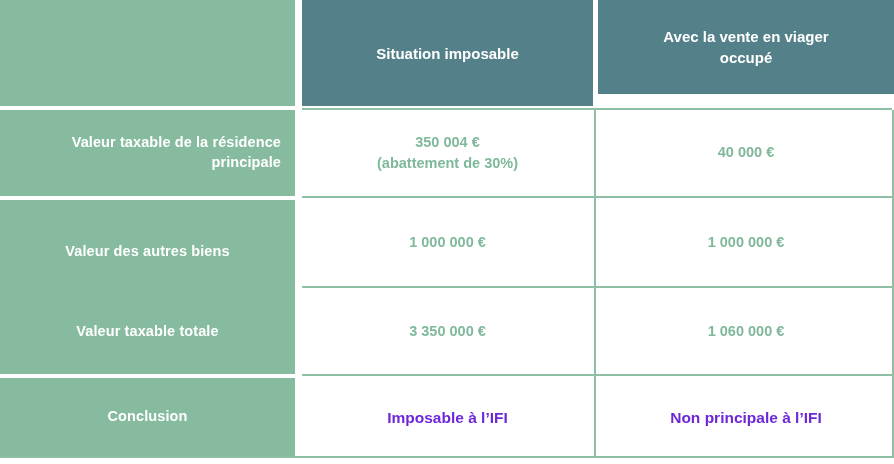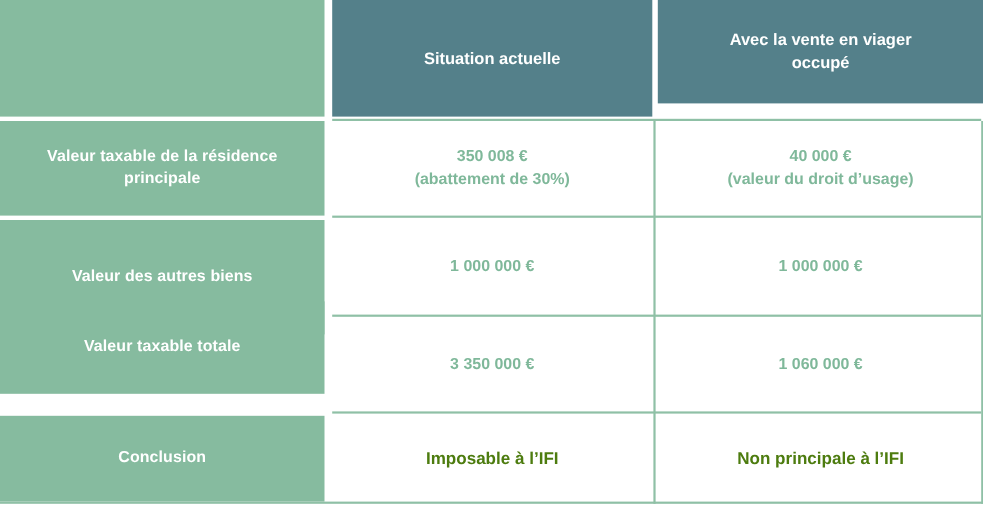"Situation actuelle" span { text: actuelle -> imposable }
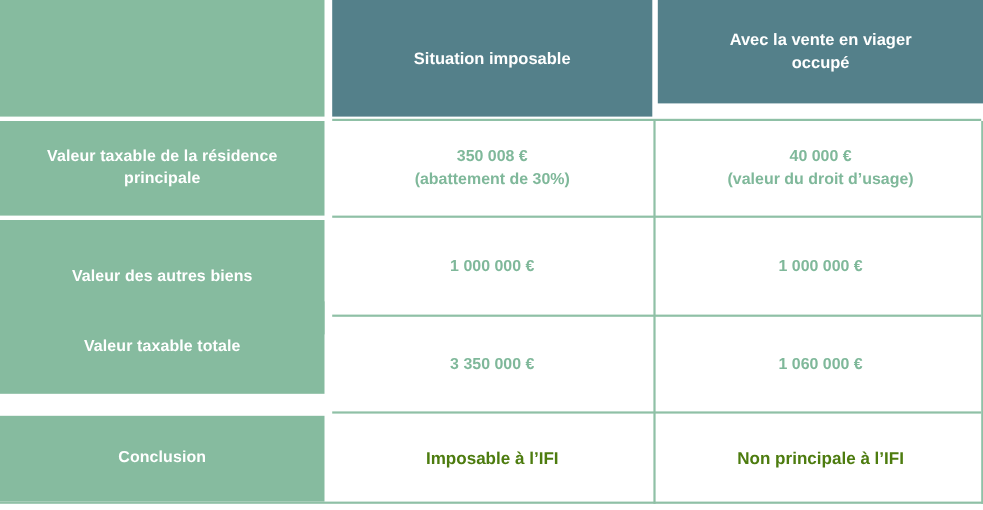"Valeur taxable de la résidence" div.cell { text-align: none -> right }
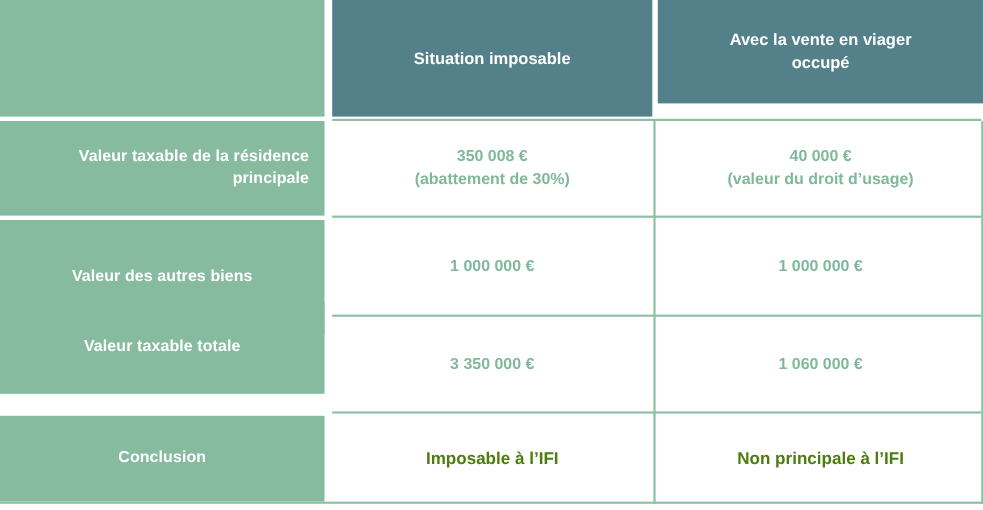"350 008 €" span.value-line { text: 350 008 -> 350 004 }
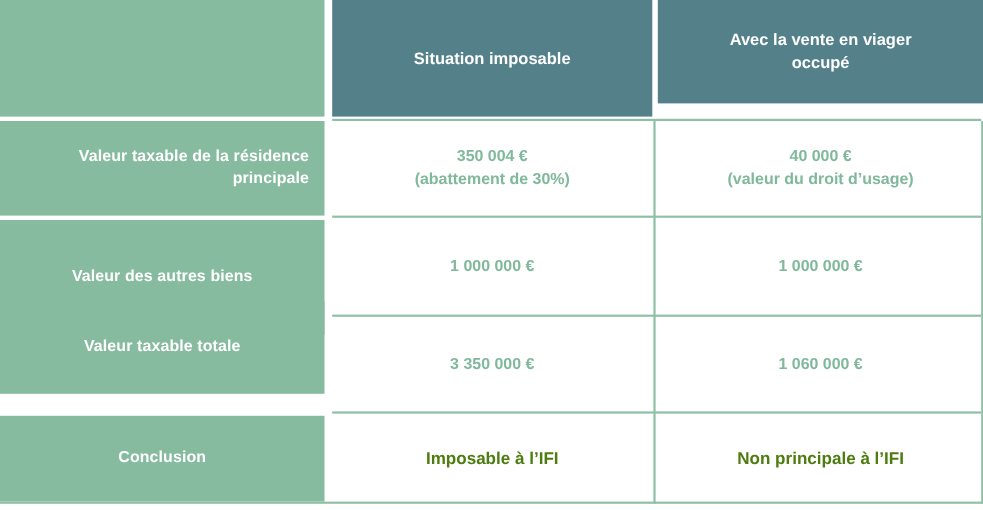"(valeur du droit d’usage)" span.value-line { html: <span>(valeur du droit d’usage)</span> -> none }
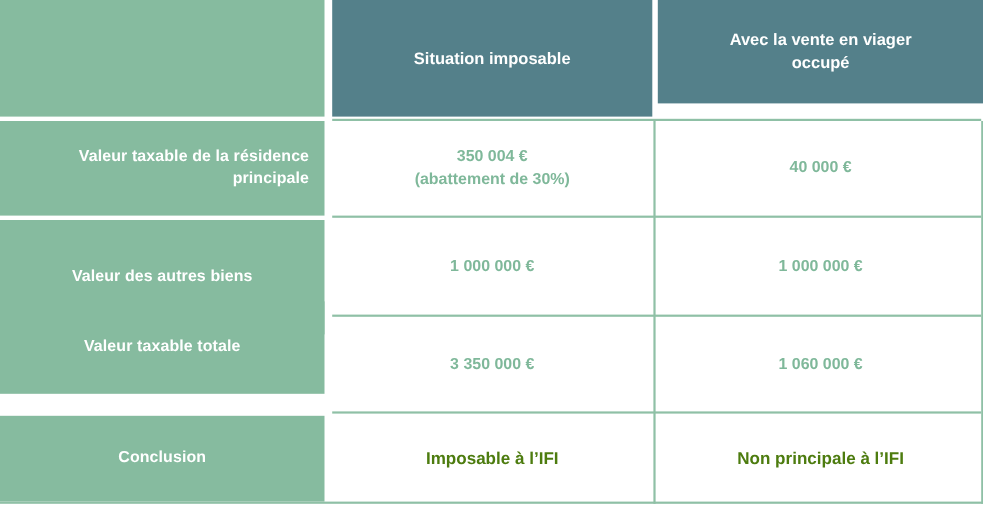"Valeur taxable totale" div.cell { top: 274px -> 290px }
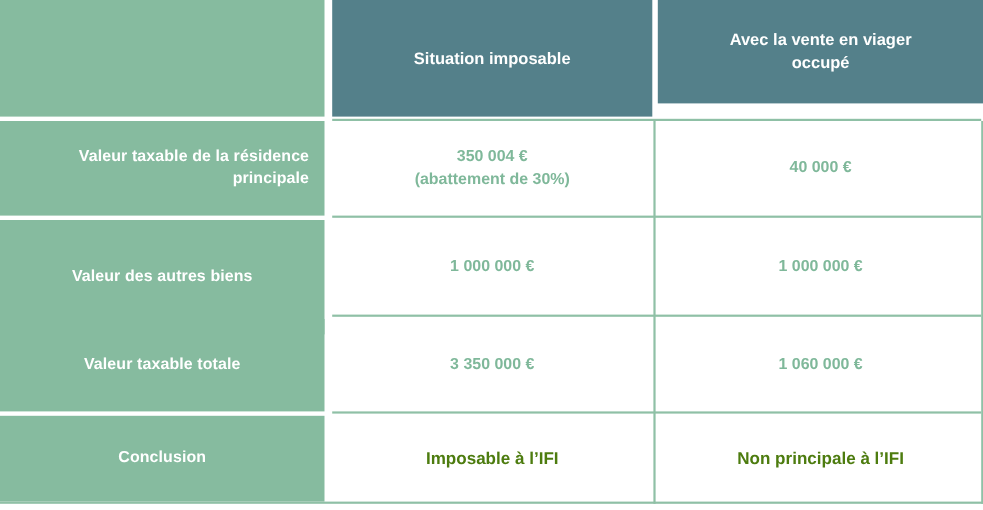"Imposable à l’IFI" .data-cell.conclusion { color: #4d7c0f -> #6d28d9 }
